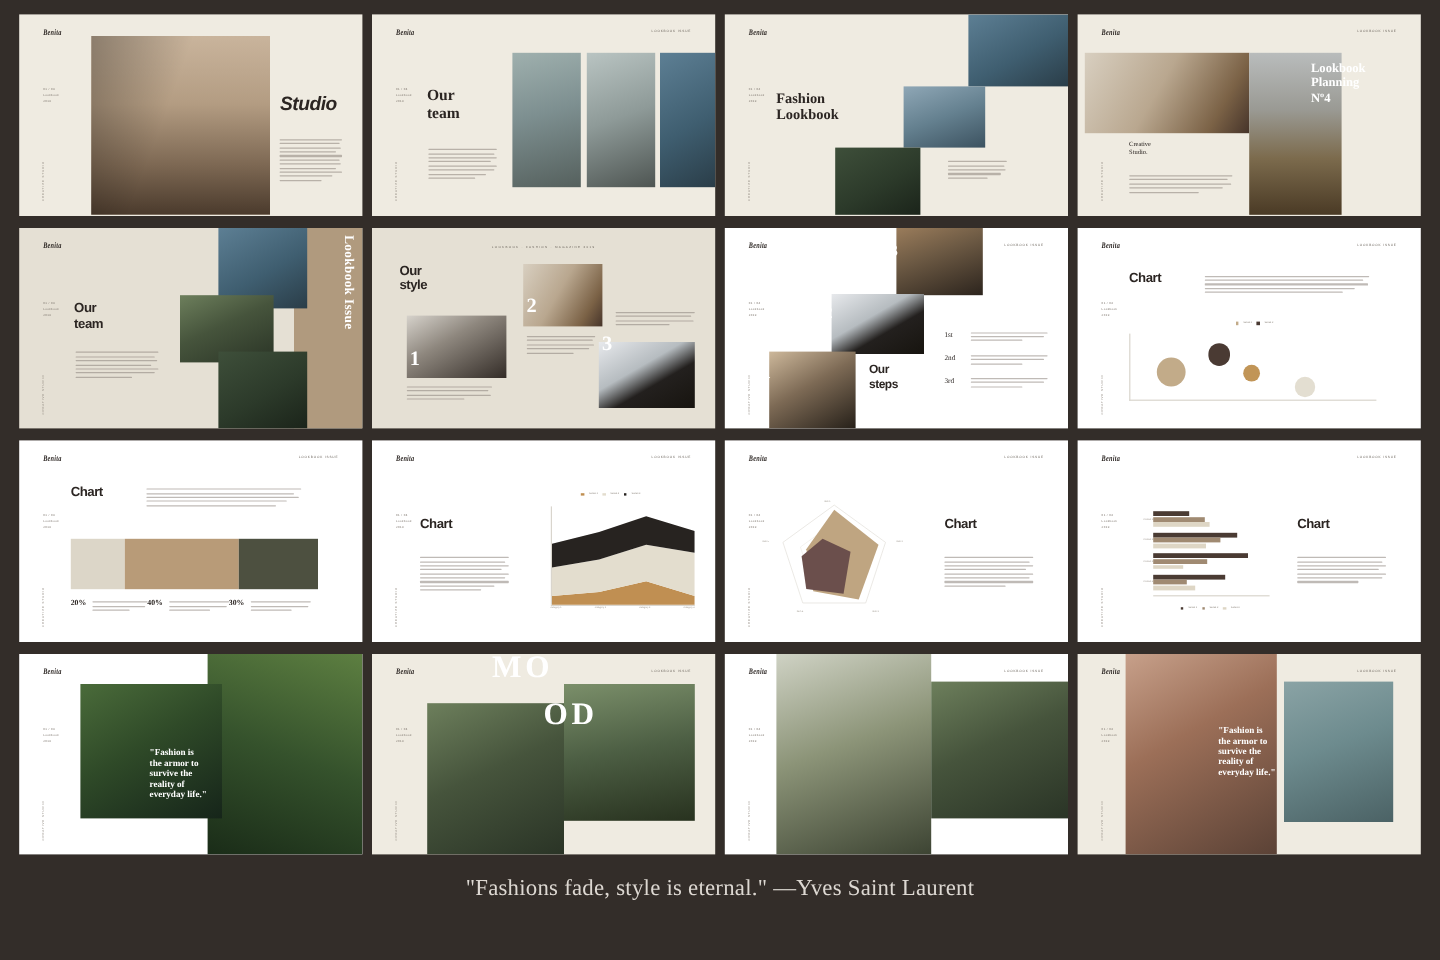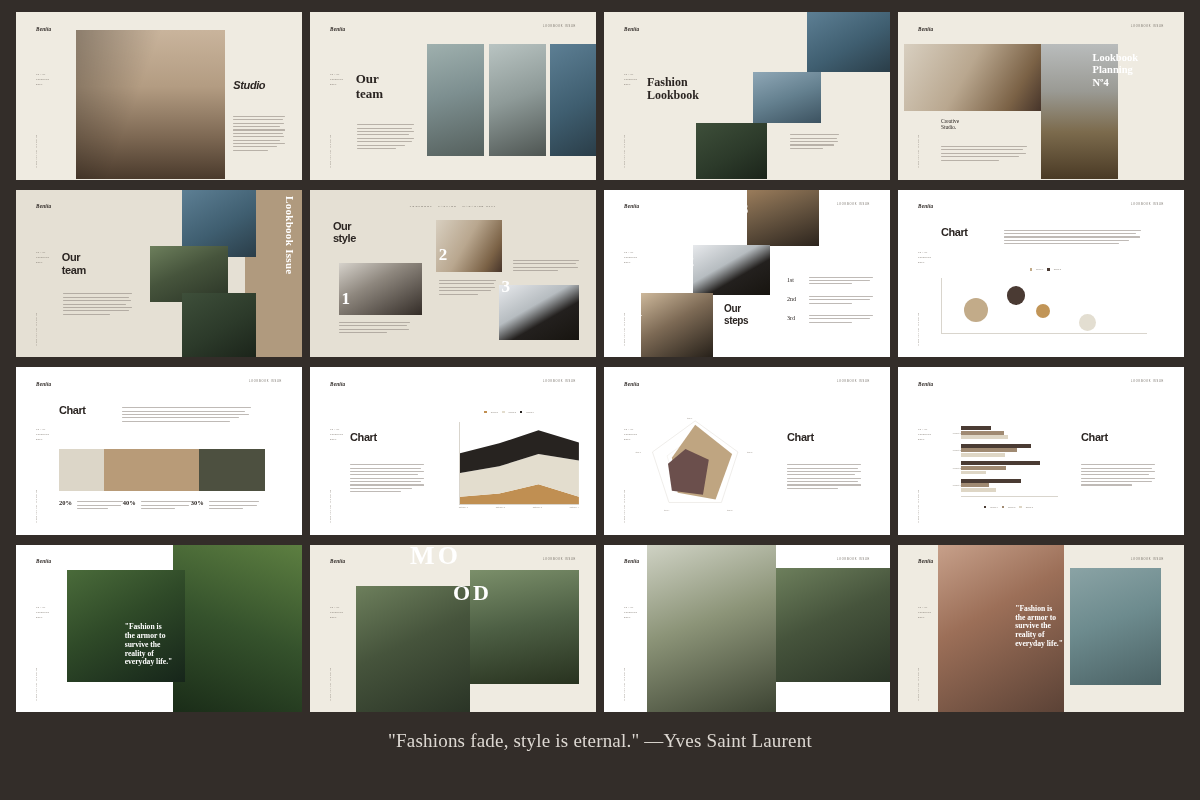"Studio" div.h-sans { font-size: 11px -> 16px }
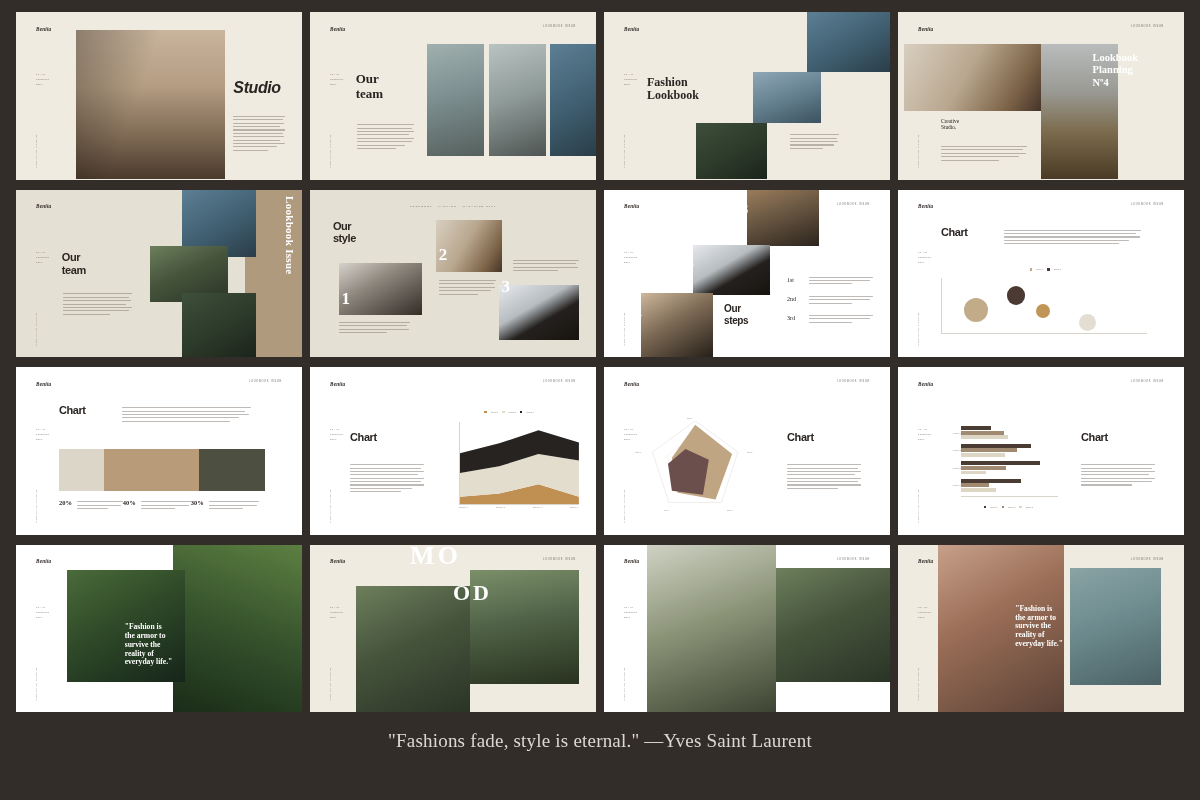"OD" div.ov-serif { font-size: 22px -> 26px }
